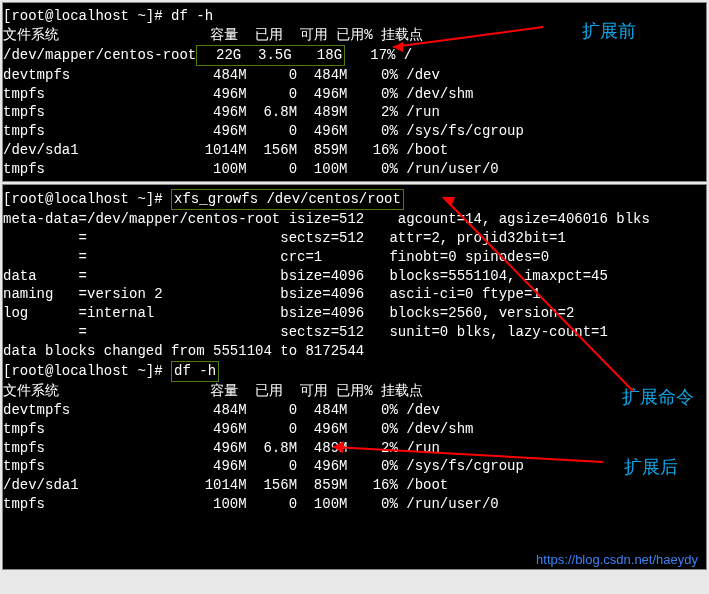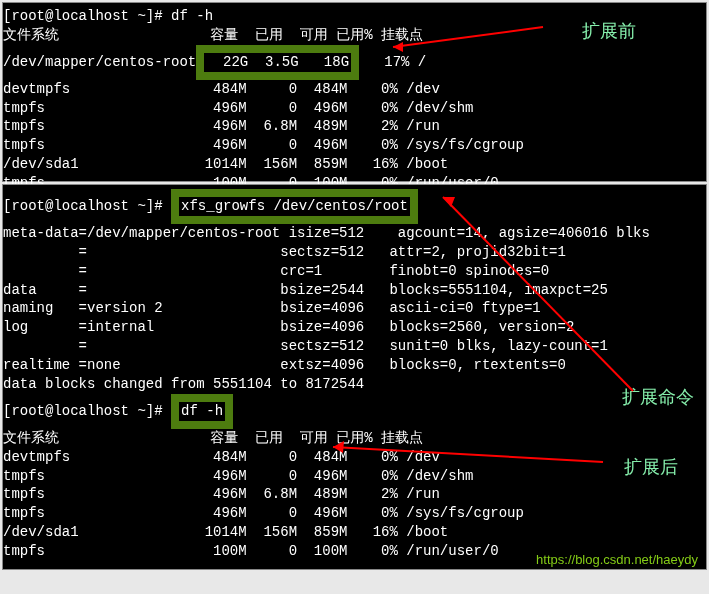"扩展前" .annotation { color: #86efac -> #0ea5e9 }
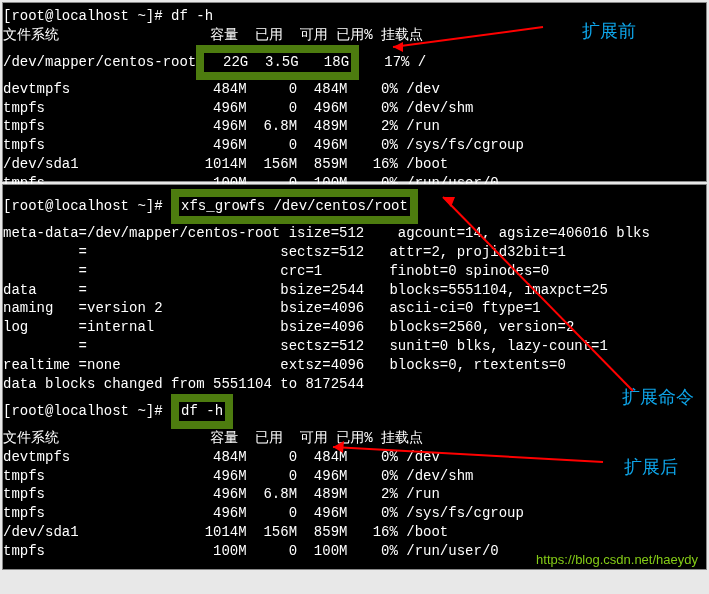"22G 3.5G 18G" .box-red { border: 8px solid #4d7c0f -> 1px solid #4d7c0f }
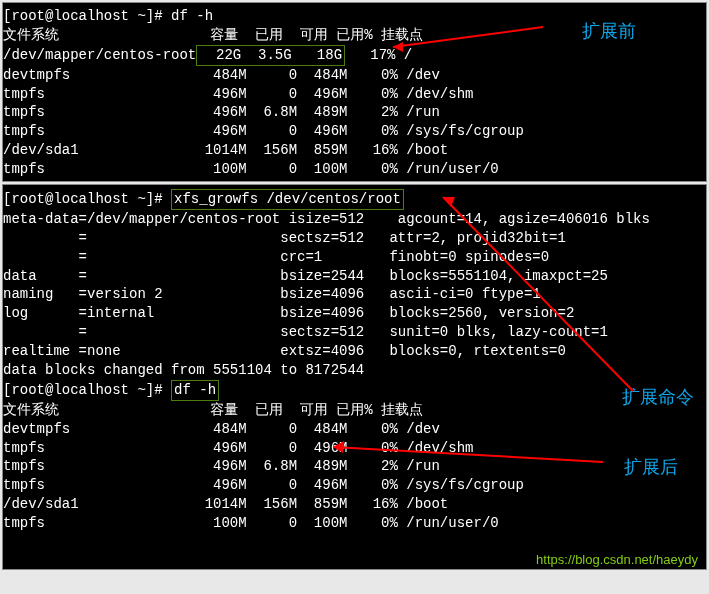"data = bsize=2544 blocks=5551104," div.line { text: 2544   blocks=5551104, imaxpct=25 -> 4096   blocks=5551104, imaxpct=45 }
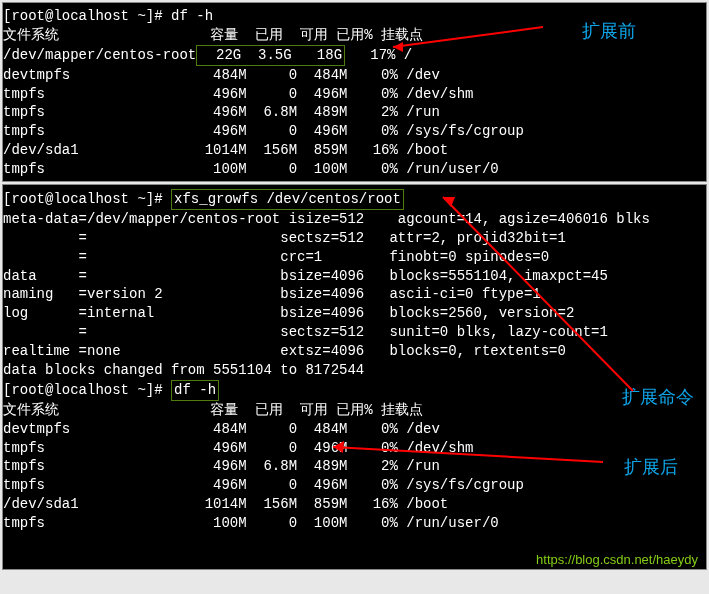"realtime =none extsz=4096 blocks=0," div.line { html: <div>realtime =none extsz=4096 blocks=0, rtextents=0</div> -> none }
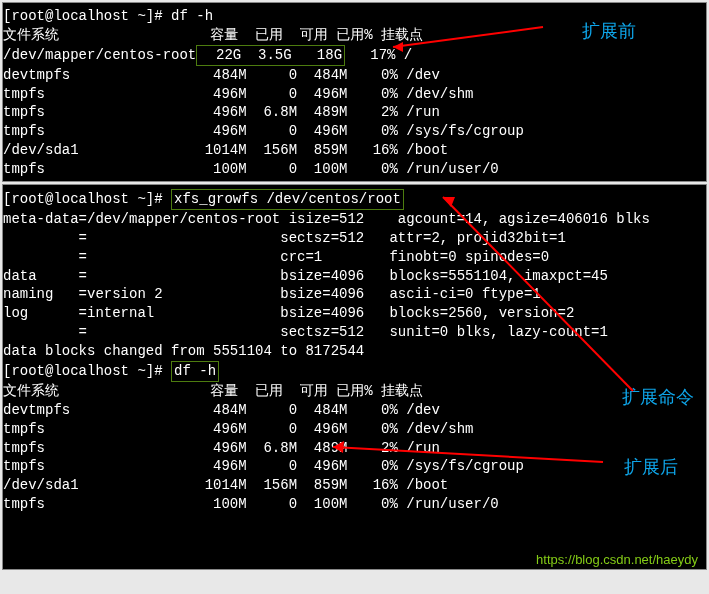"https://blog.csdn.net/haeydy" .watermark { color: #84cc16 -> #3b82f6 }
